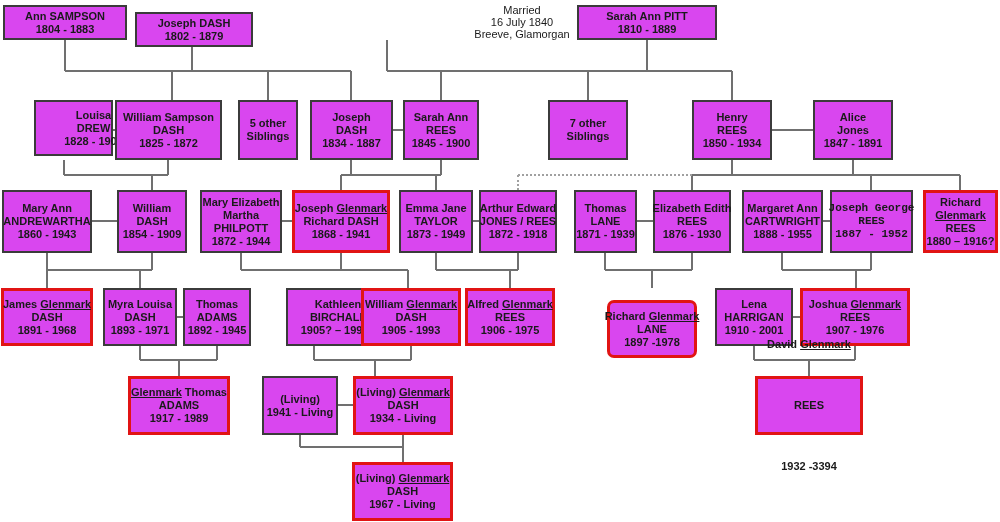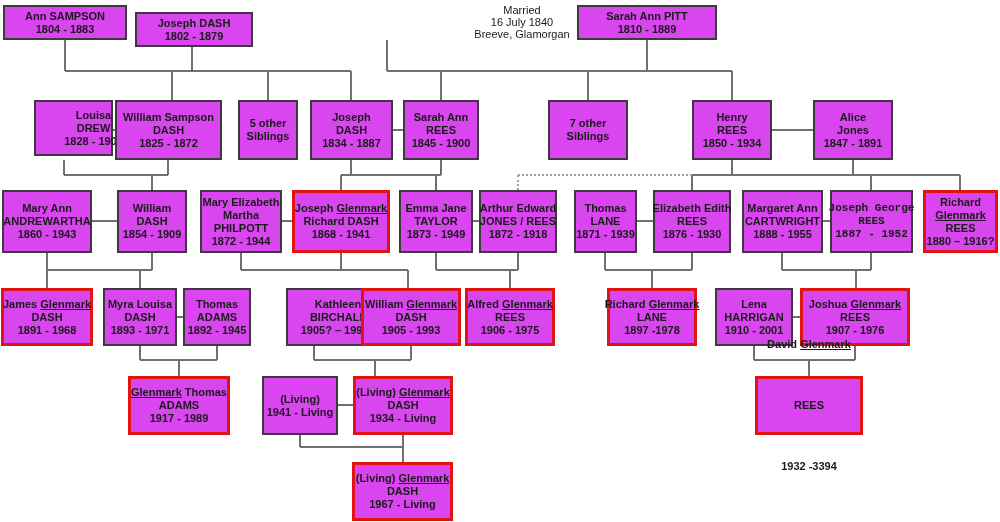"Richard Glenmark" div.node { border-radius: none -> 7px; top: 288px -> 300px }
